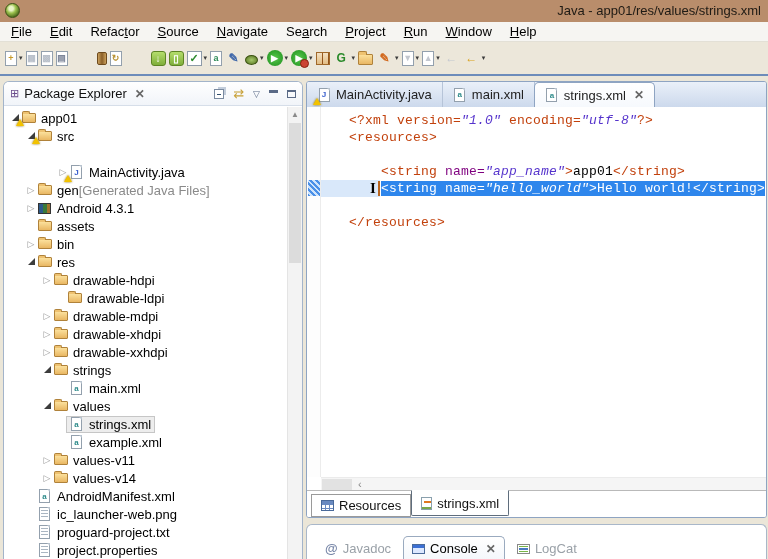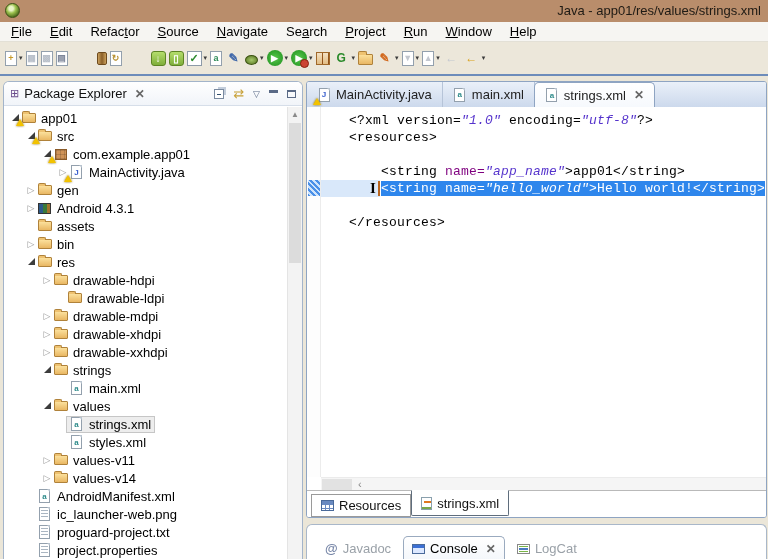"<?xml" .c-tag { color: #000000 -> #c2410c }
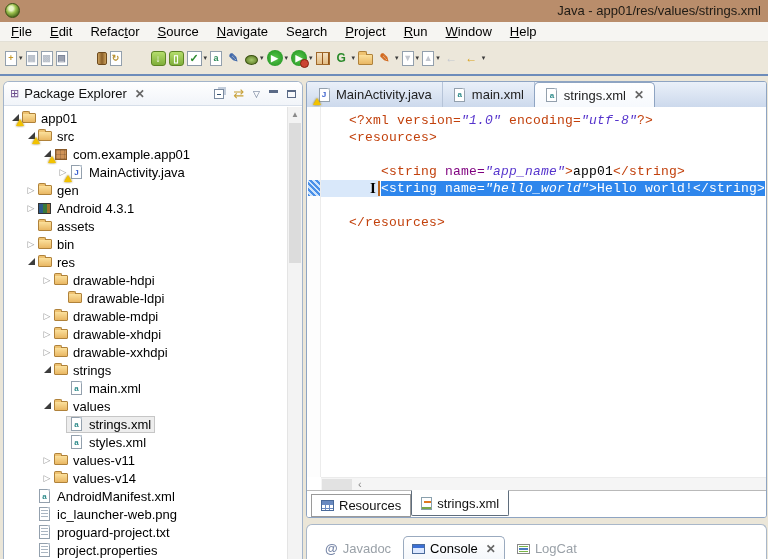"com.example.app01" div.trow { html: <div> <span><span></span></span> <span> <span></span> </span> <span>com.example.app01</span> </div> -> none }
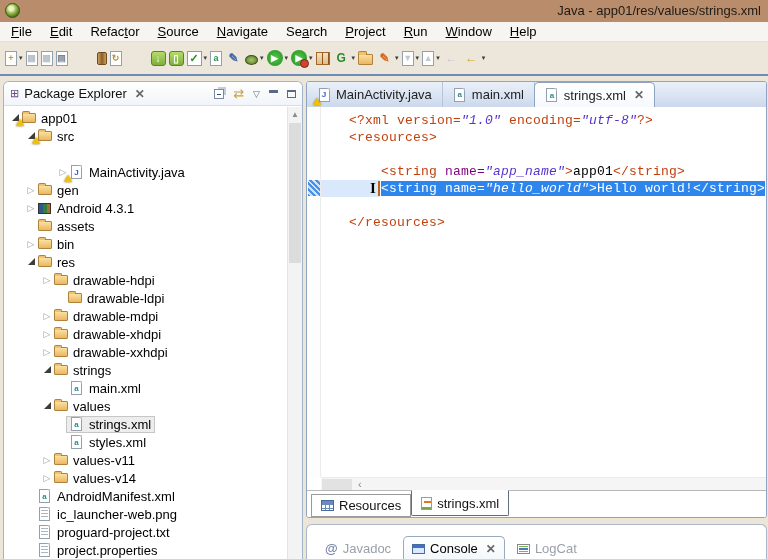"[Generated Java Files]" span.t-extra { html: none -> <span> [Generated Java Files]</span> }
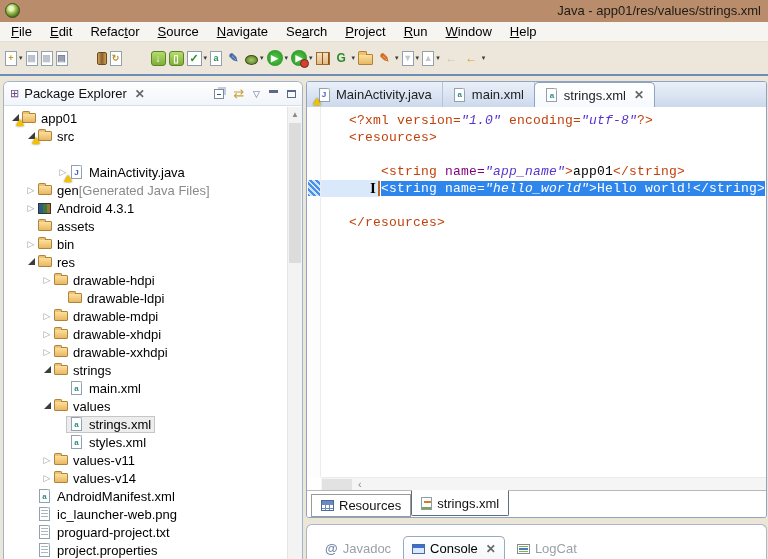"styles.xml" span.t-label { text: styles.xml -> example.xml }
